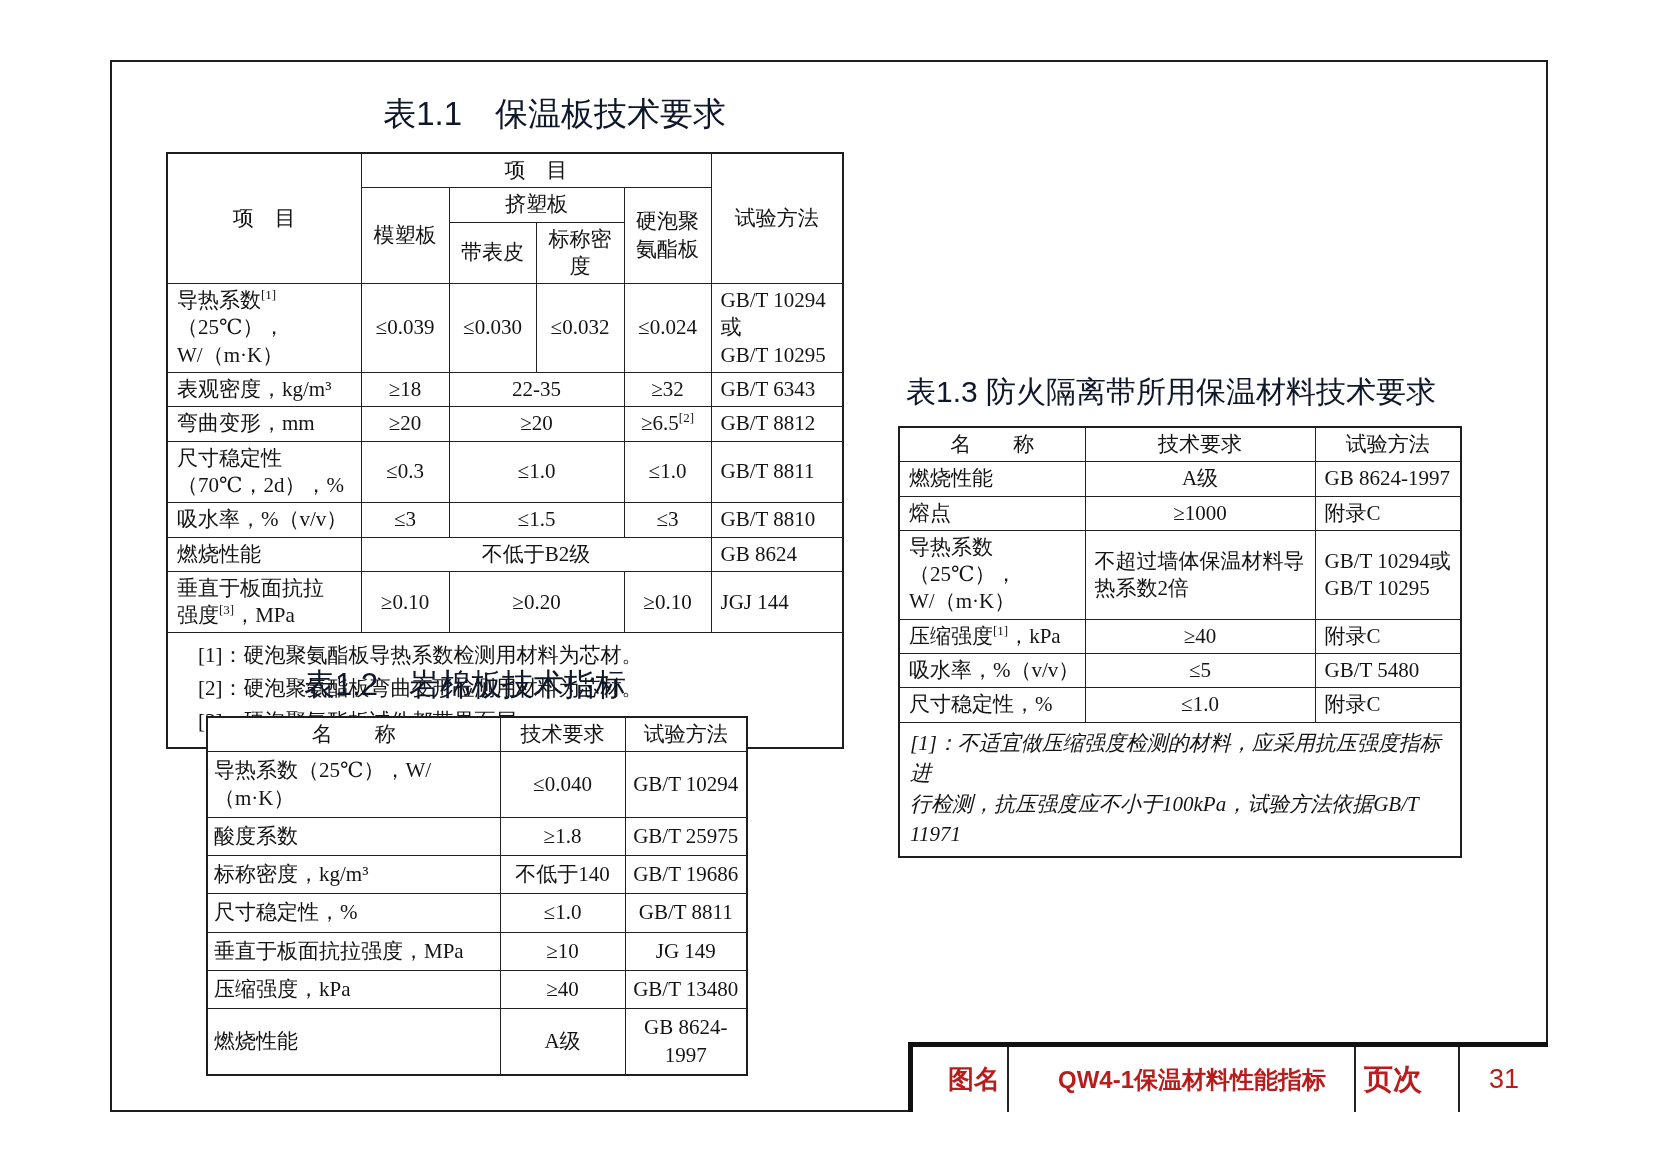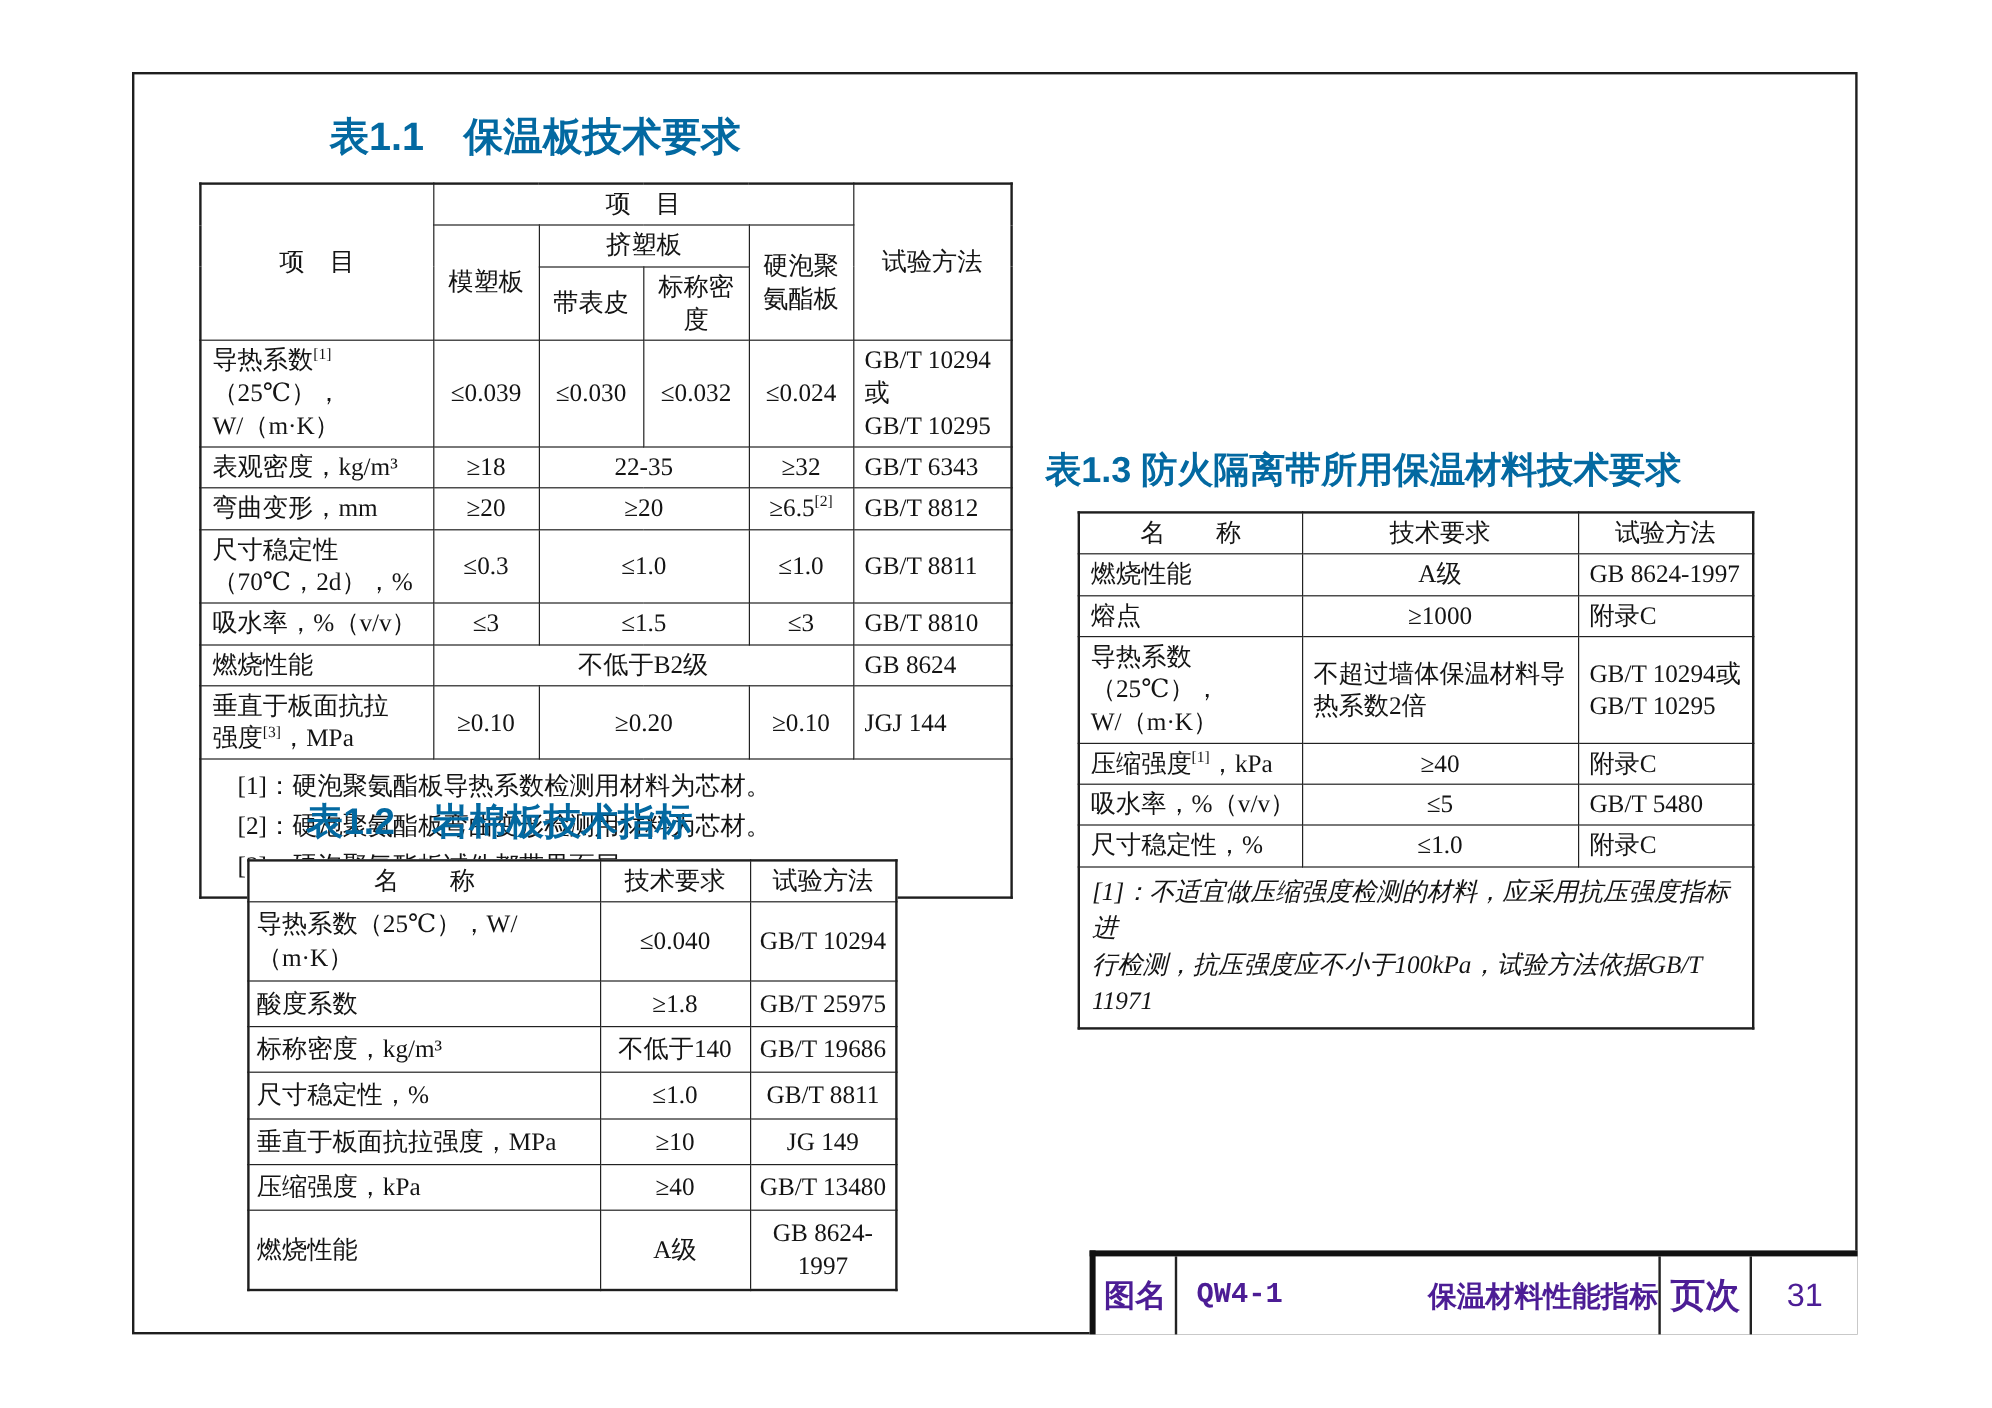"表1.1 保温板技术要求" .t-title { color: #0369a1 -> #0f172a; font-weight: 700 -> 400; text-align: center -> right }
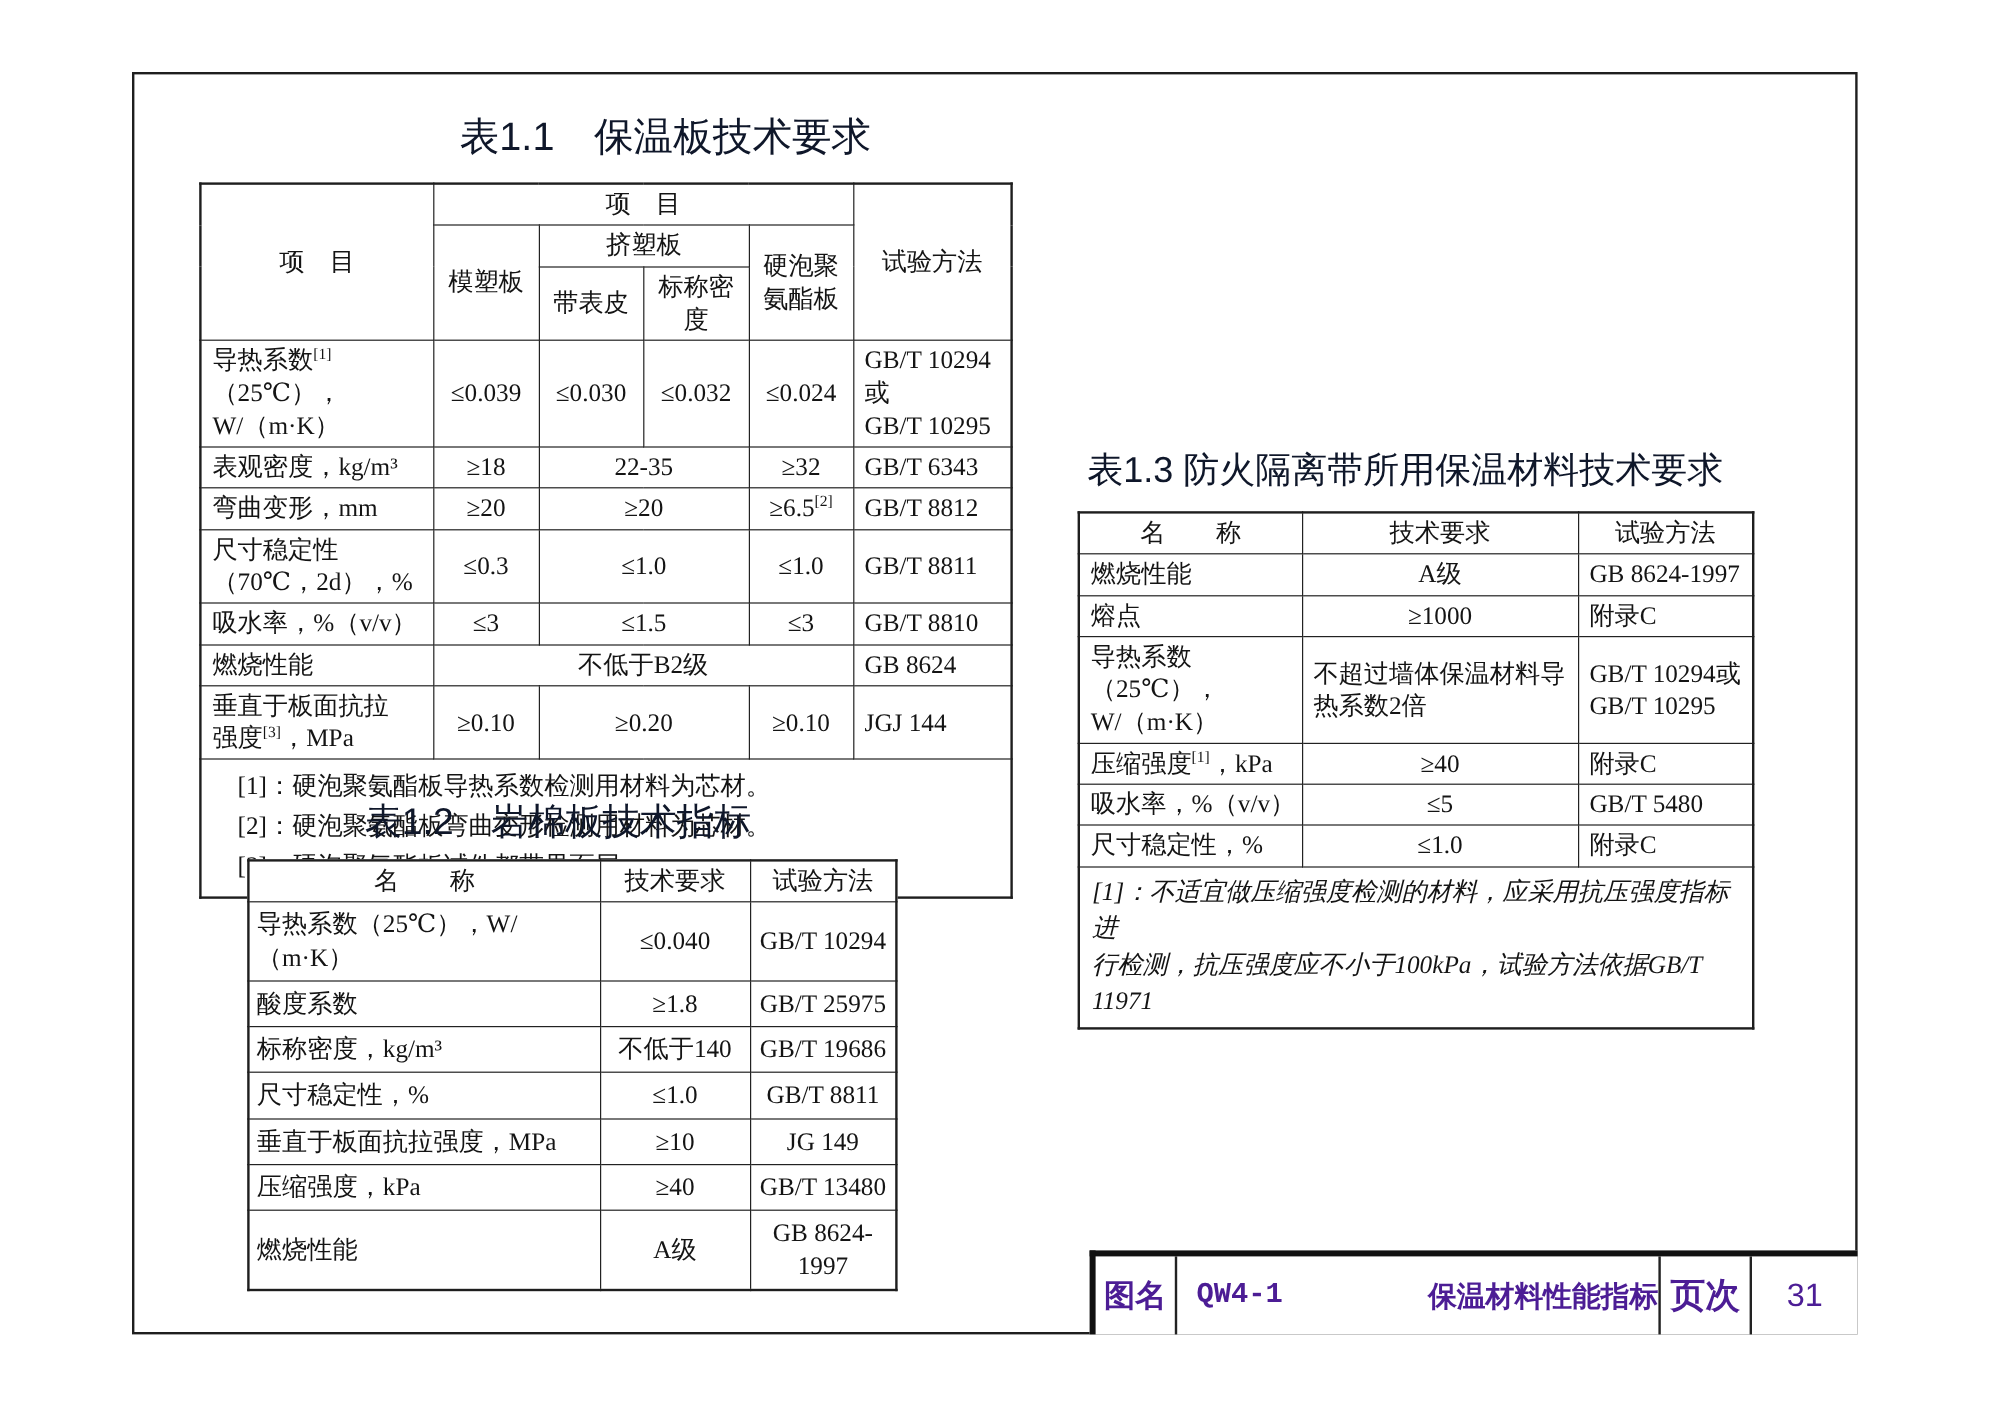"图名" .tb-cell { color: #4c1d95 -> #b91c1c; margin-left: none -> 28px }
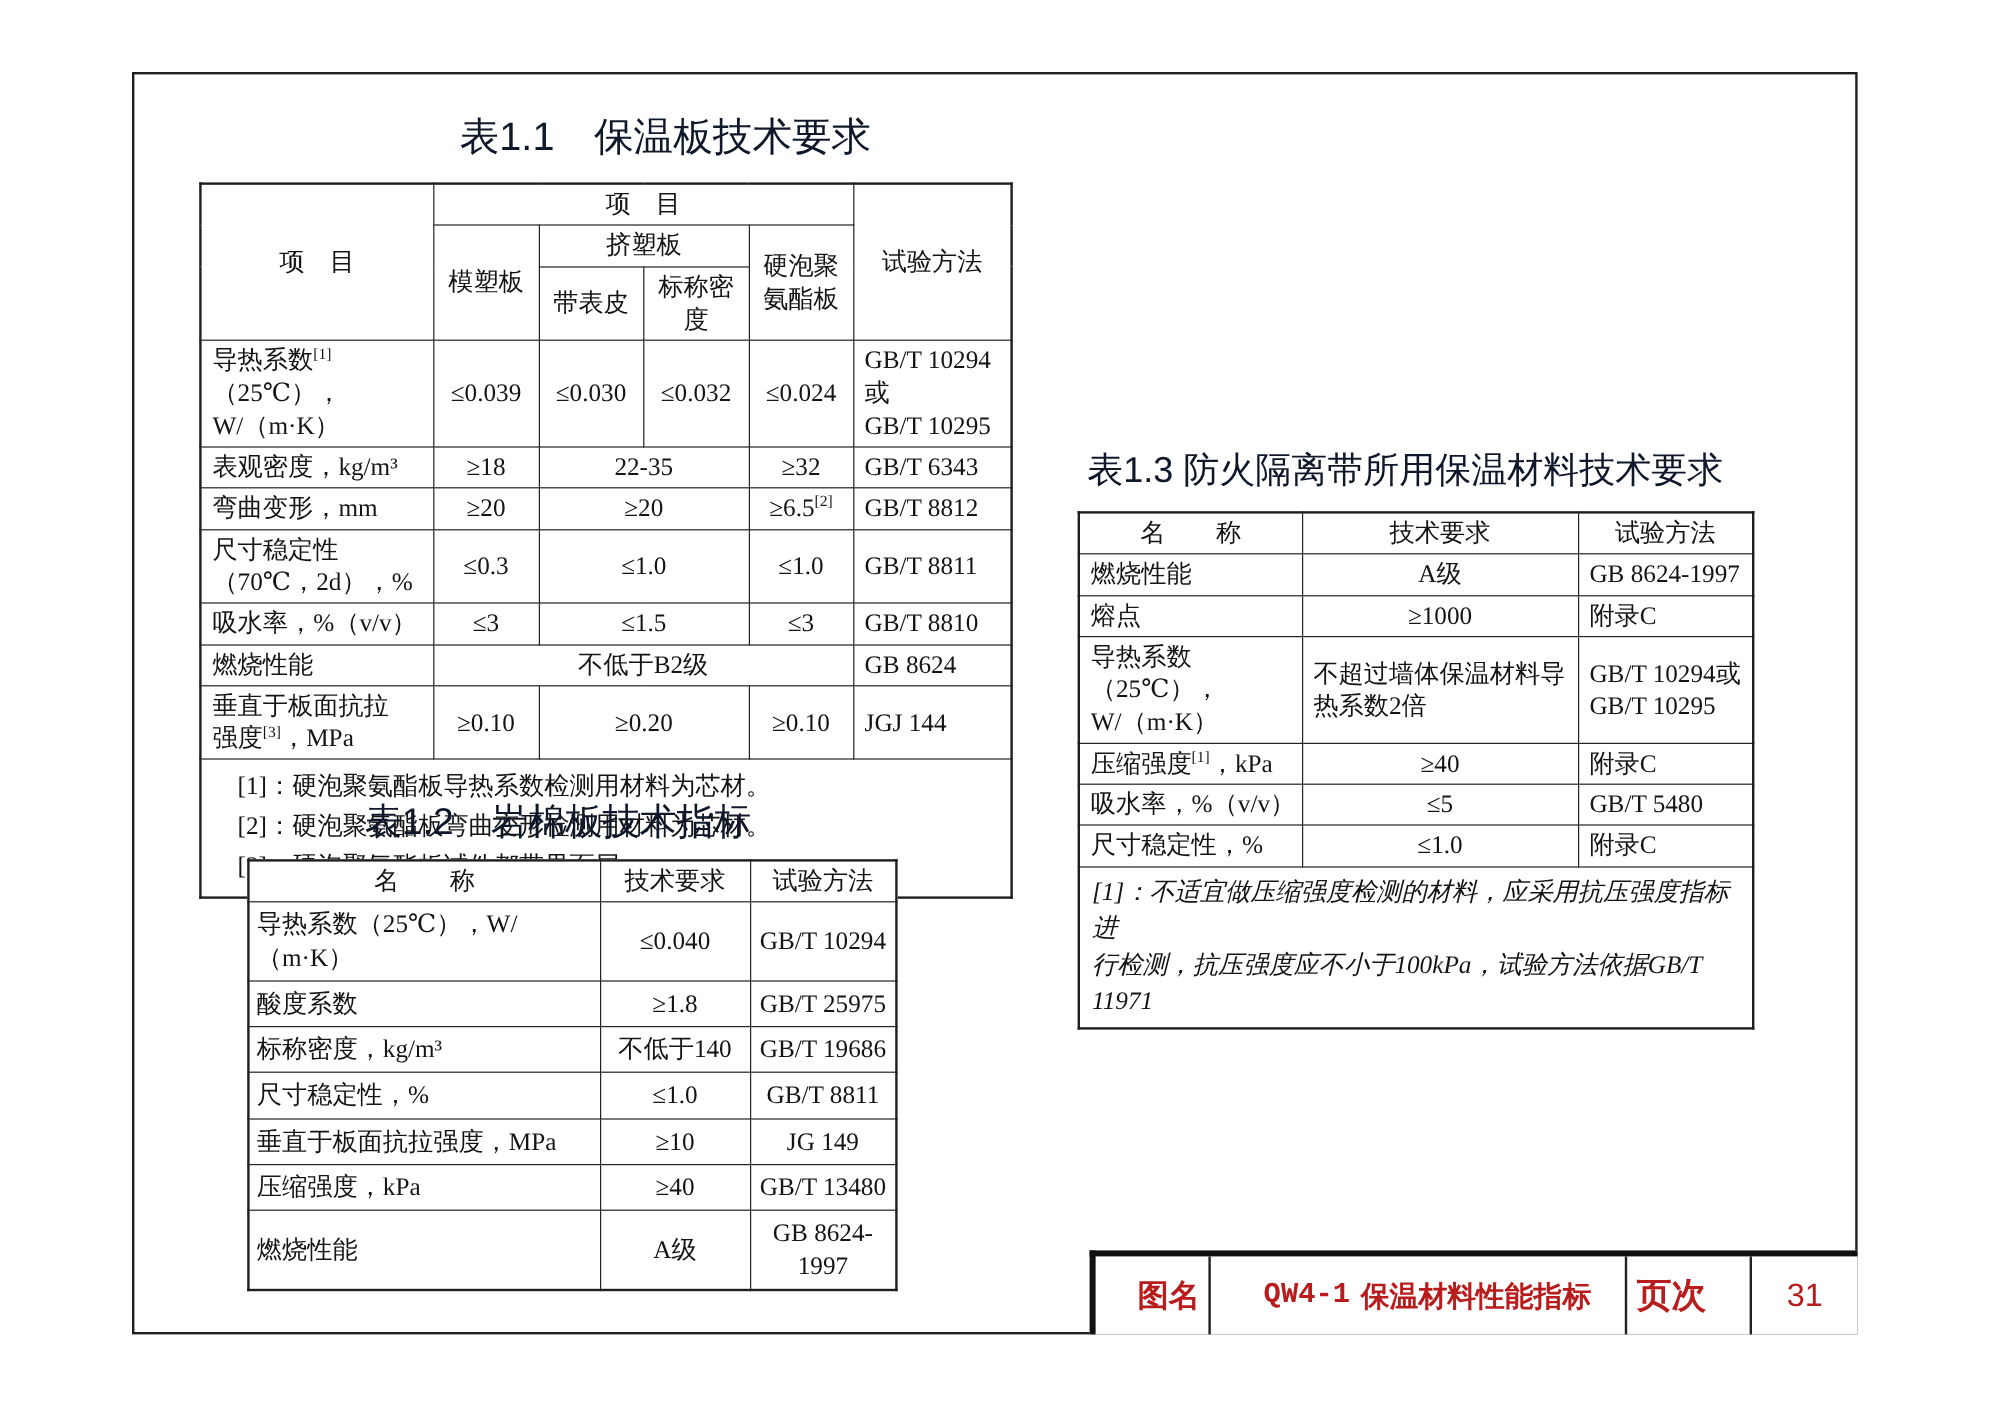"QW4-1" #tb-main { font-family: Liberation Mono, monospace -> none; justify-content: space-between -> flex-end }
